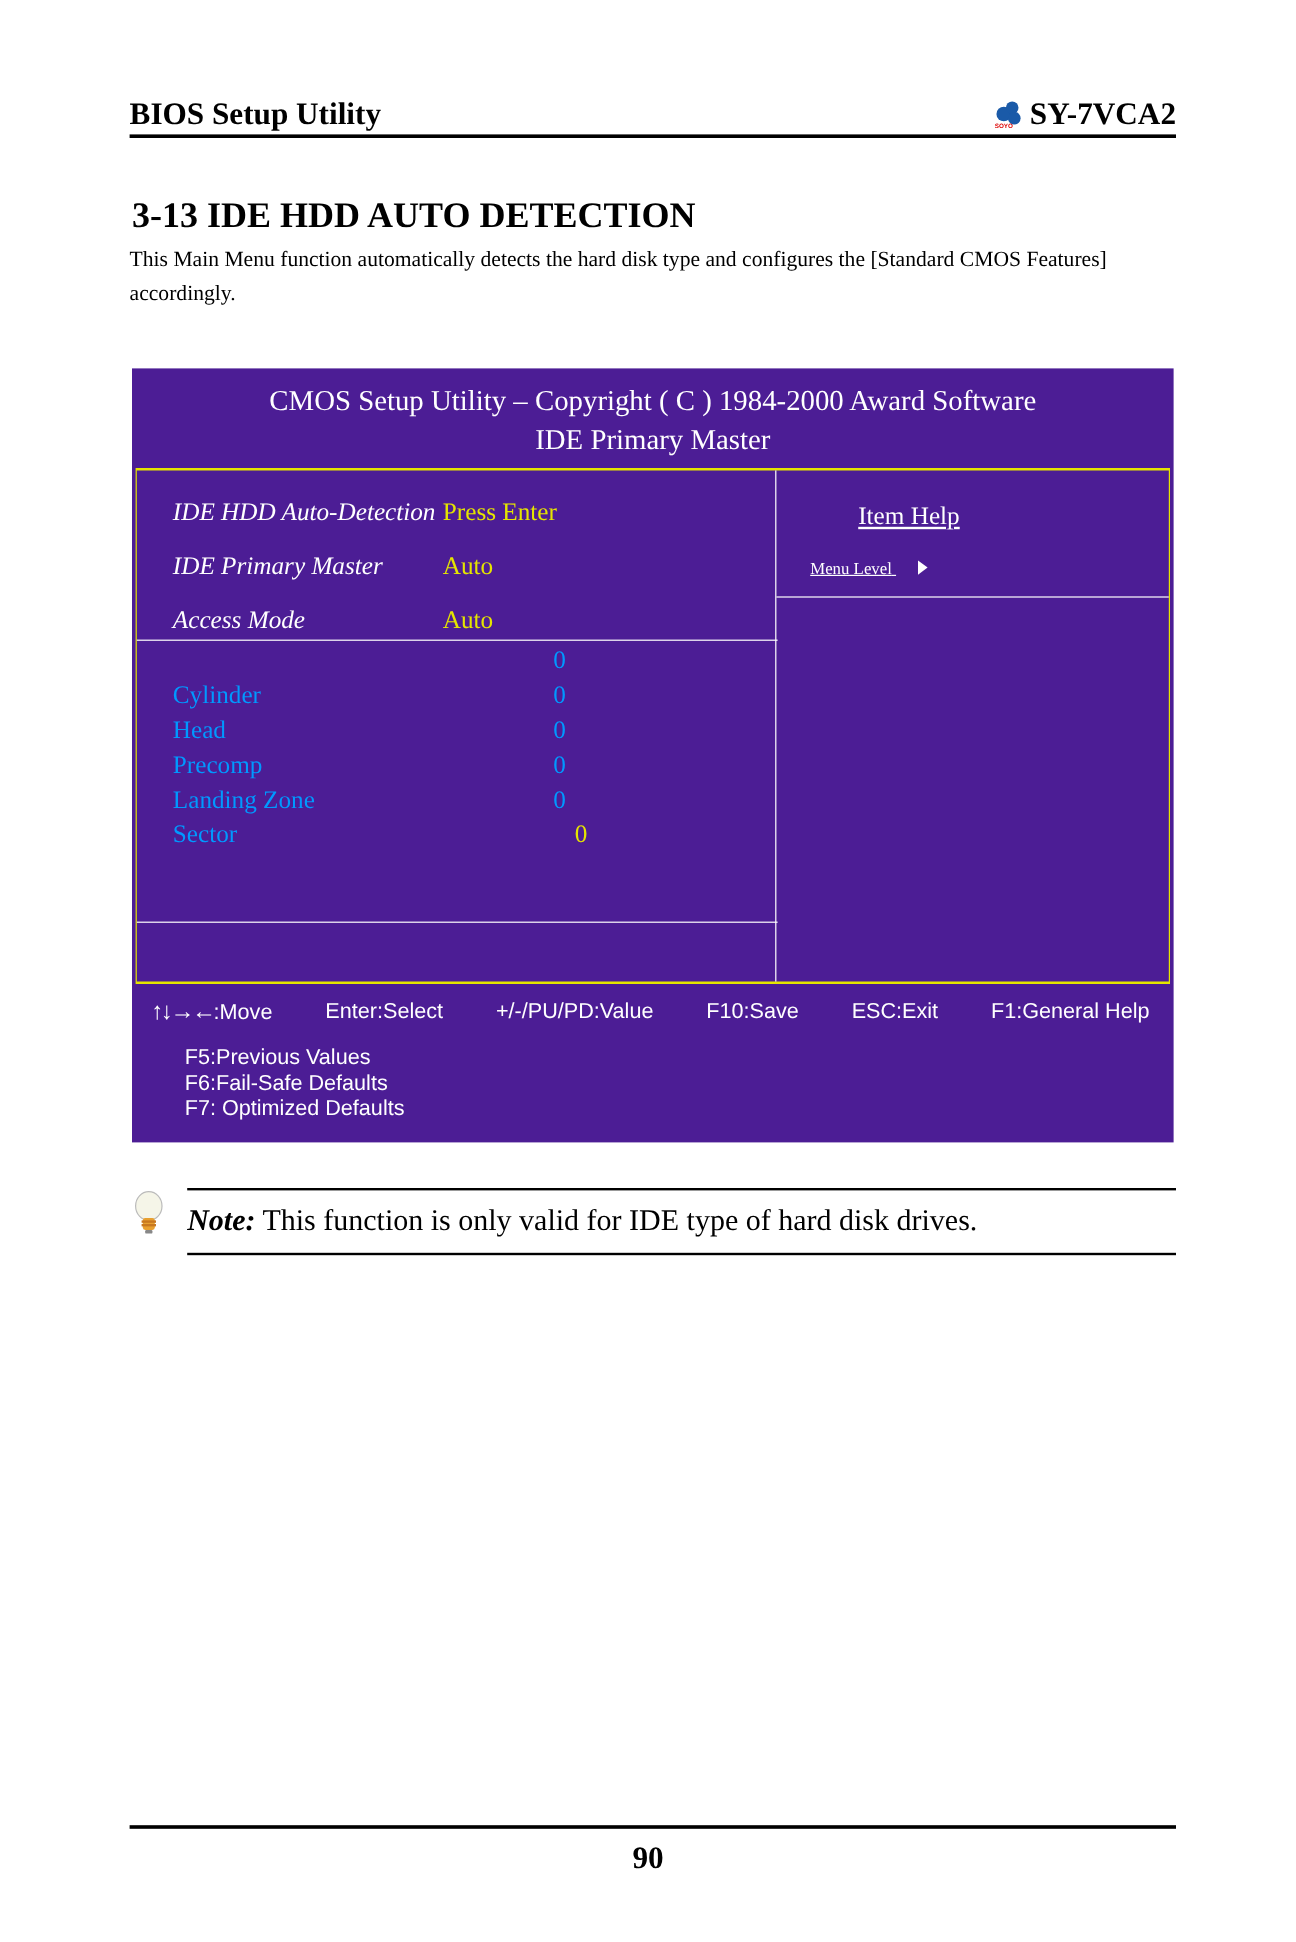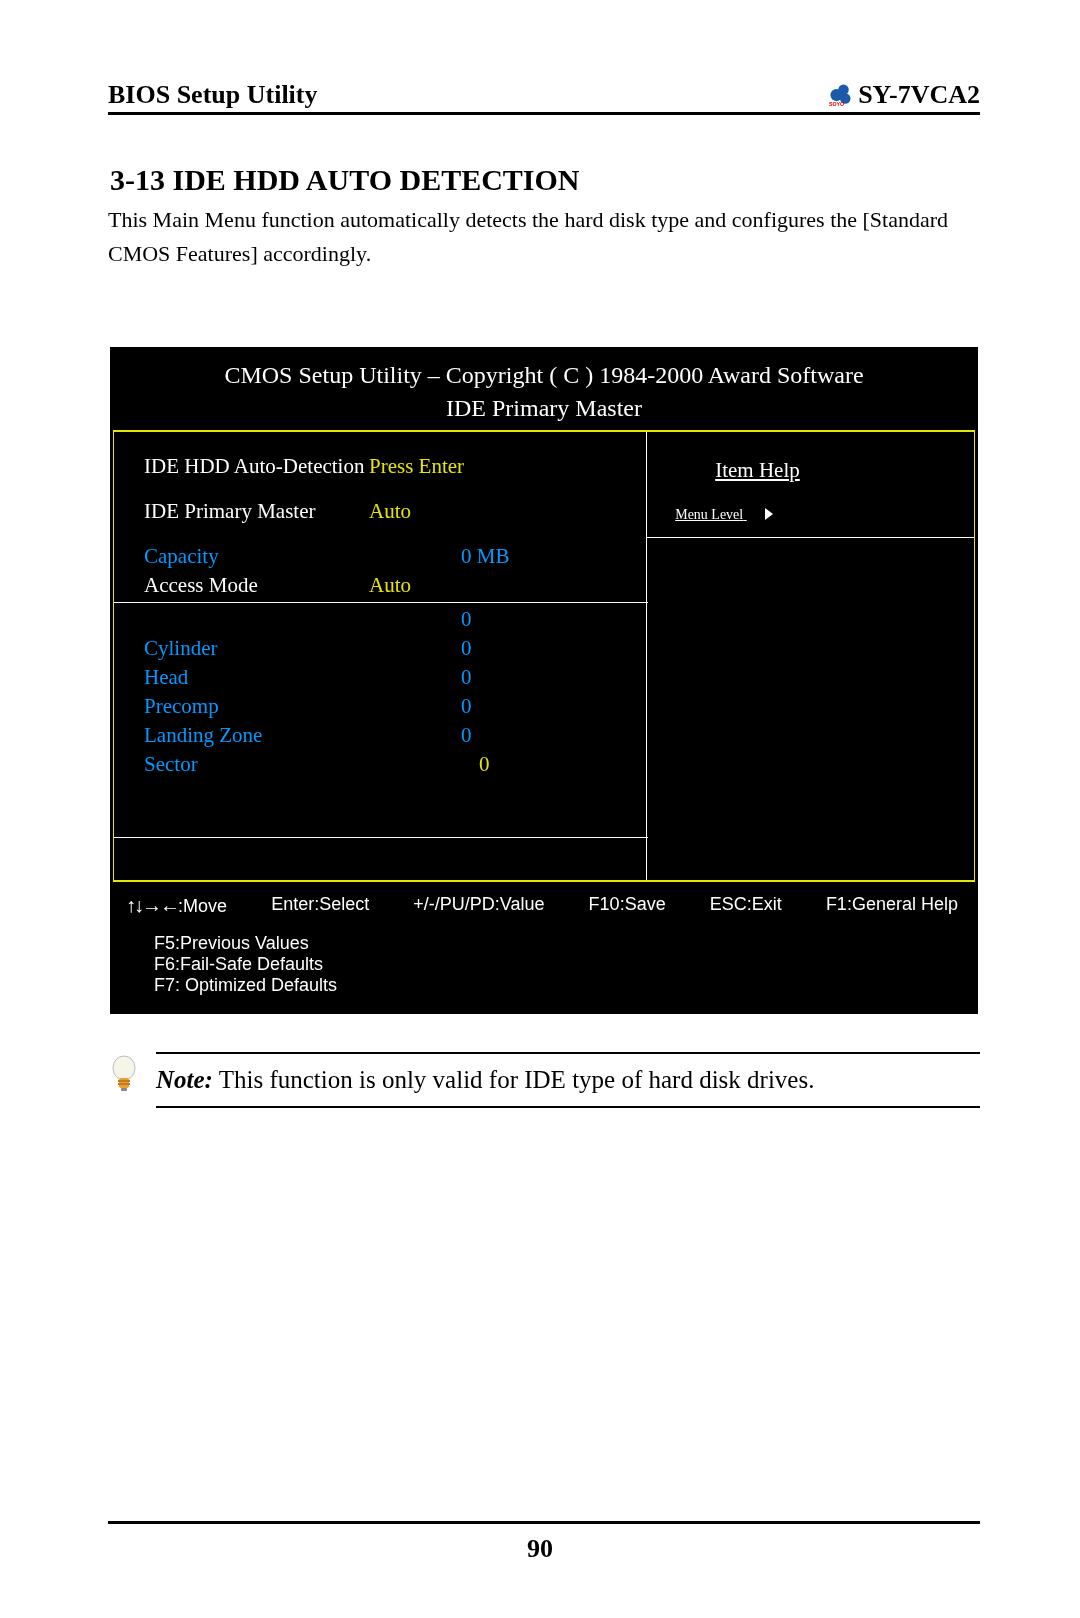"This Main Menu function automatically" .body-text { font-size: 22px -> 18px; margin-bottom: 76px -> 48px }
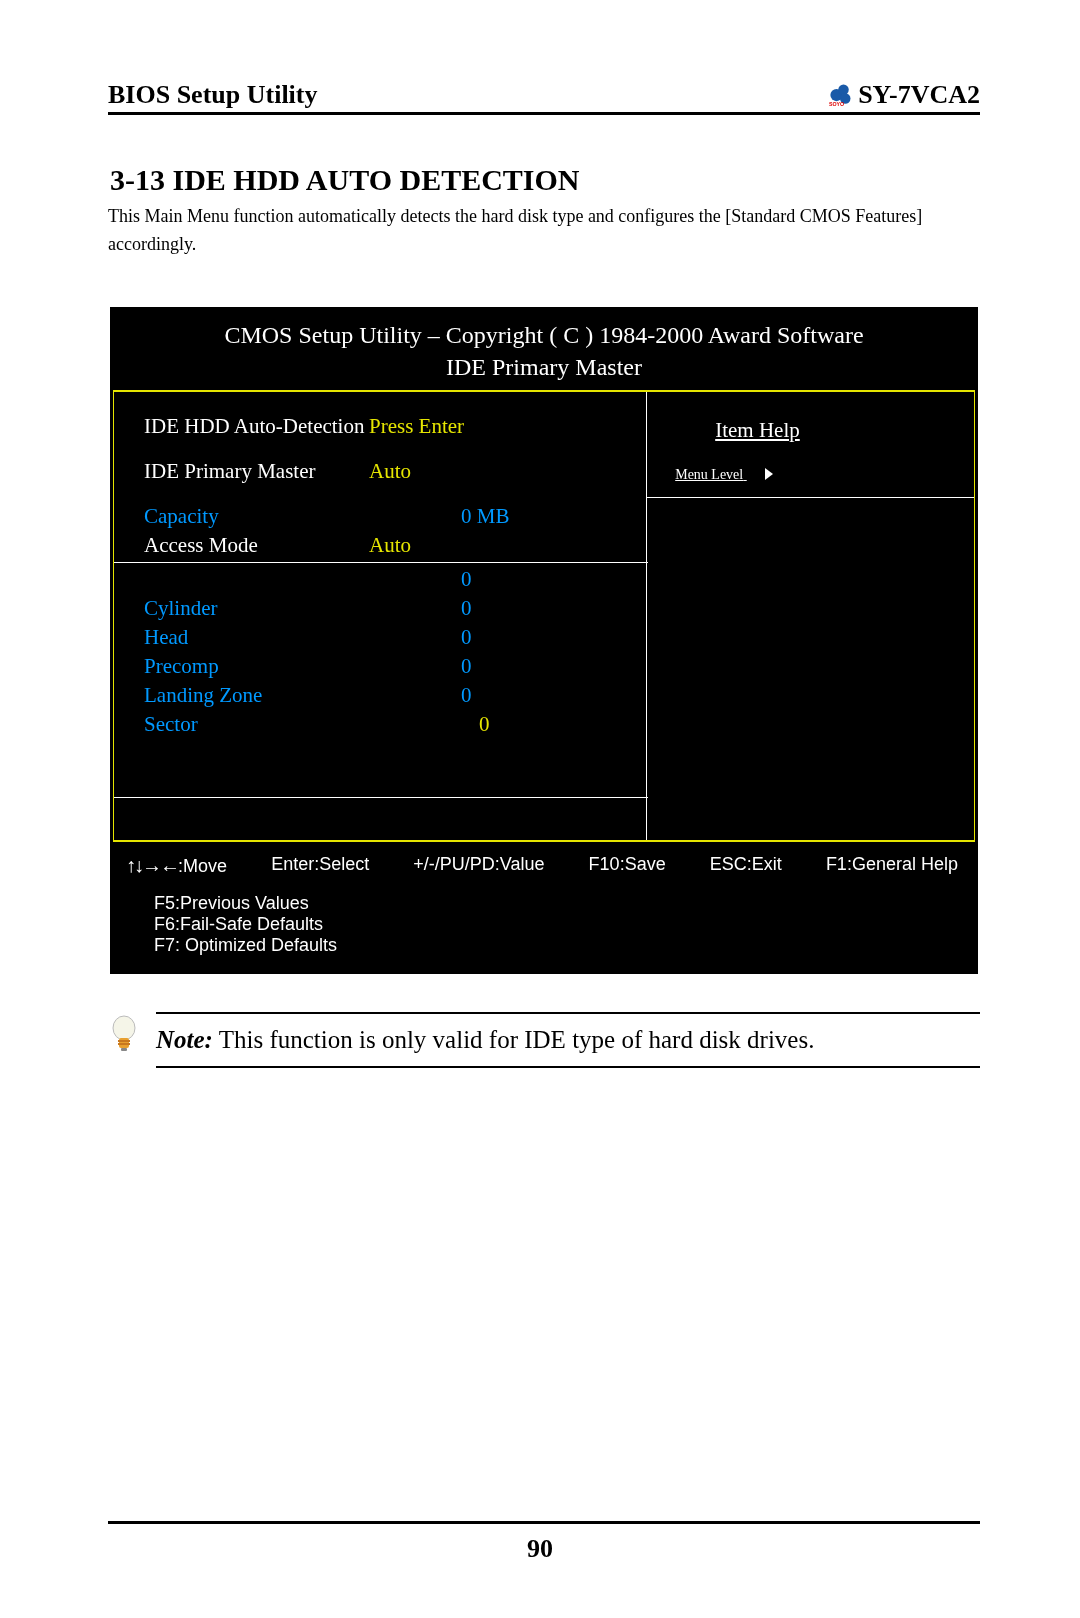"CMOS Setup Utility – Copyright" .bios-box { background: #000000 -> #4c1d95 }
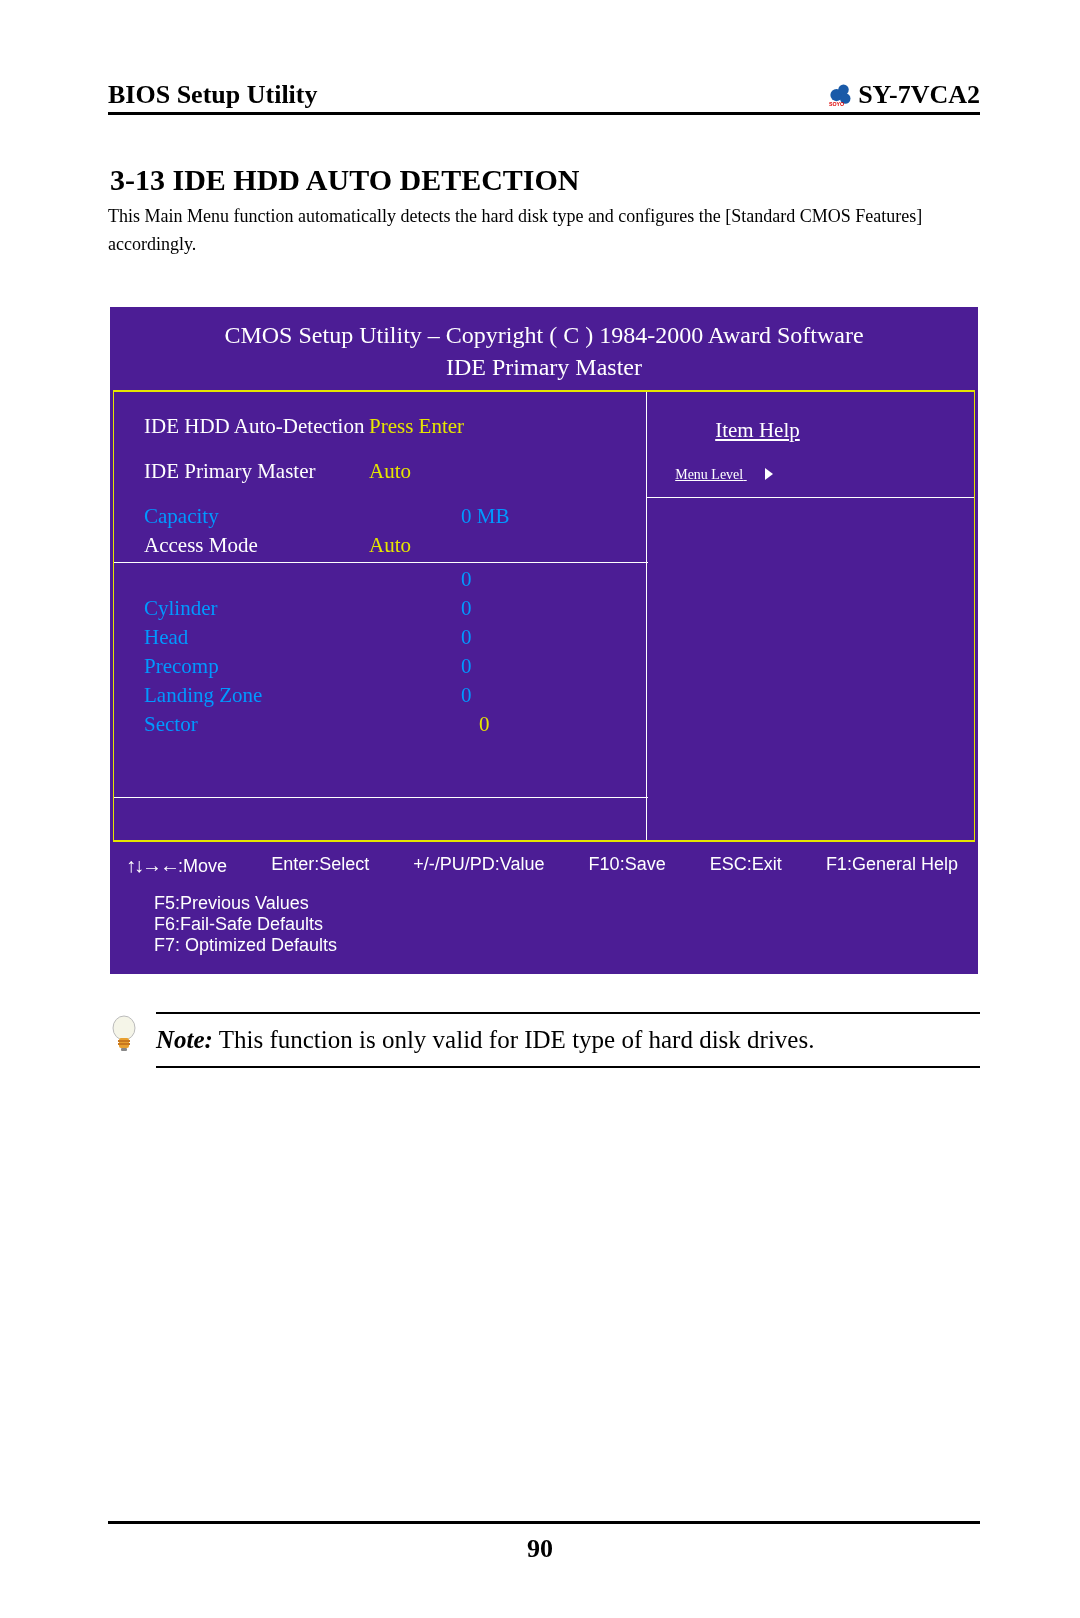"IDE HDD Auto-Detection" .white { font-style: none -> italic }
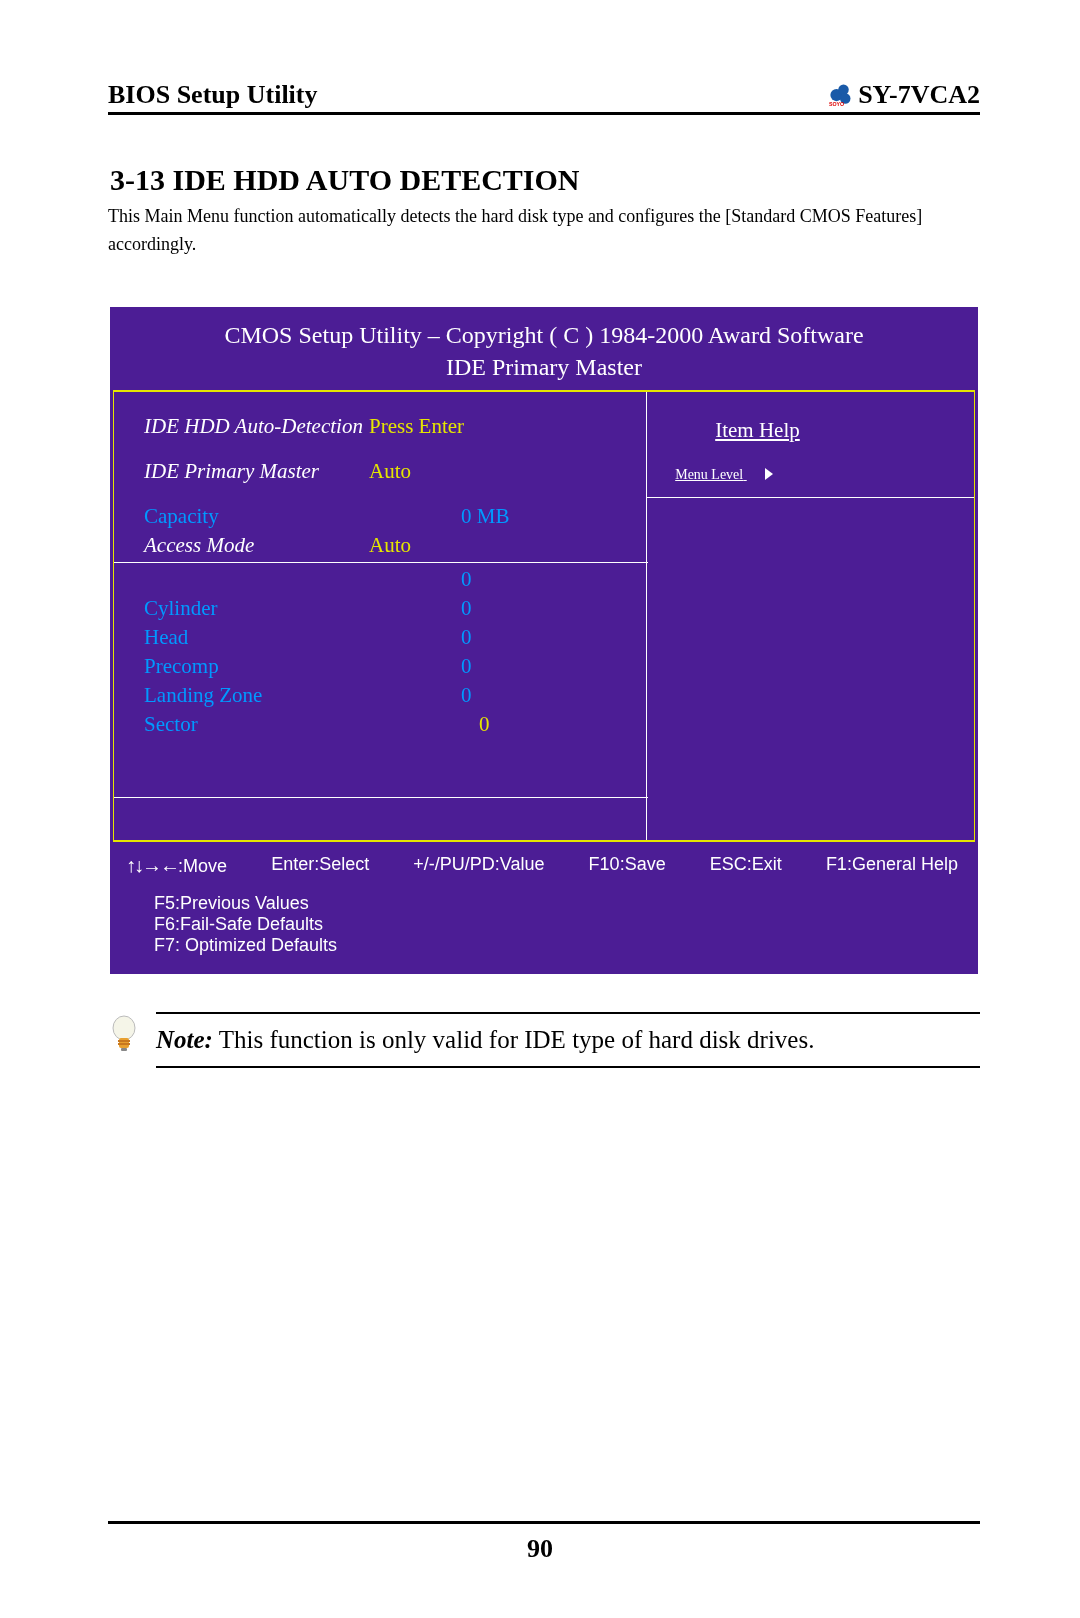"Capacity" div.bios-row { html: <div> <span>Capacity</span> <span>0 MB</span> </div> -> none }
